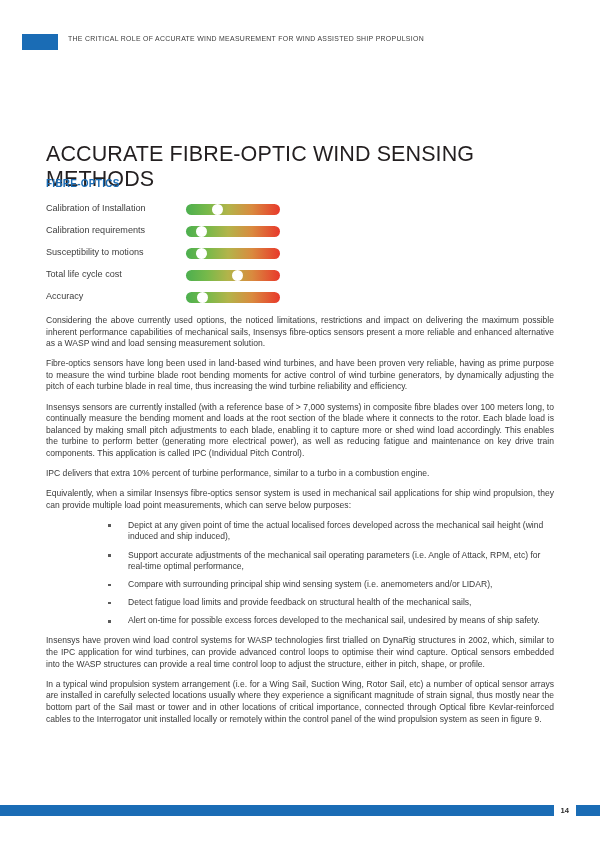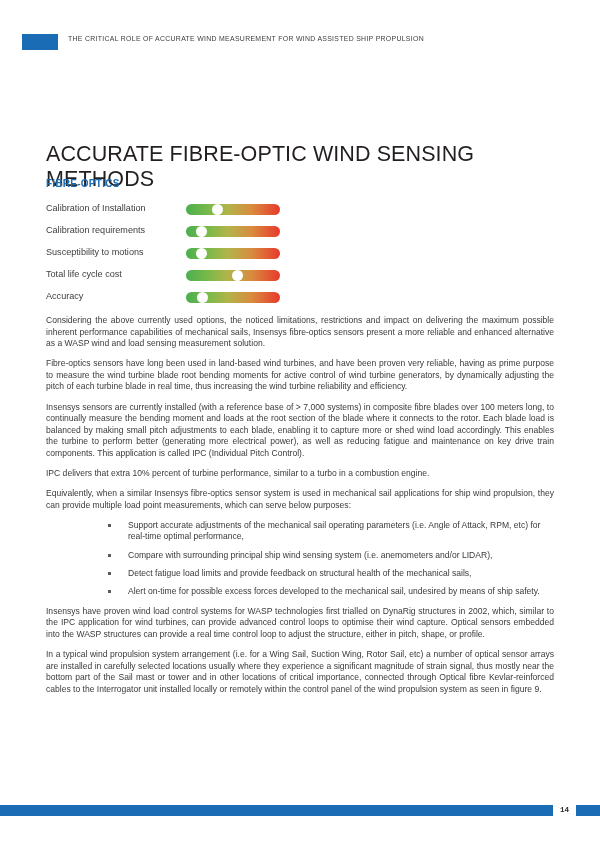"Depict at any given point" span { html: none -> <span>Depict at any given point of time the actual localised forces developed across the mechanical sail height (wind induced and ship induced),</span> }
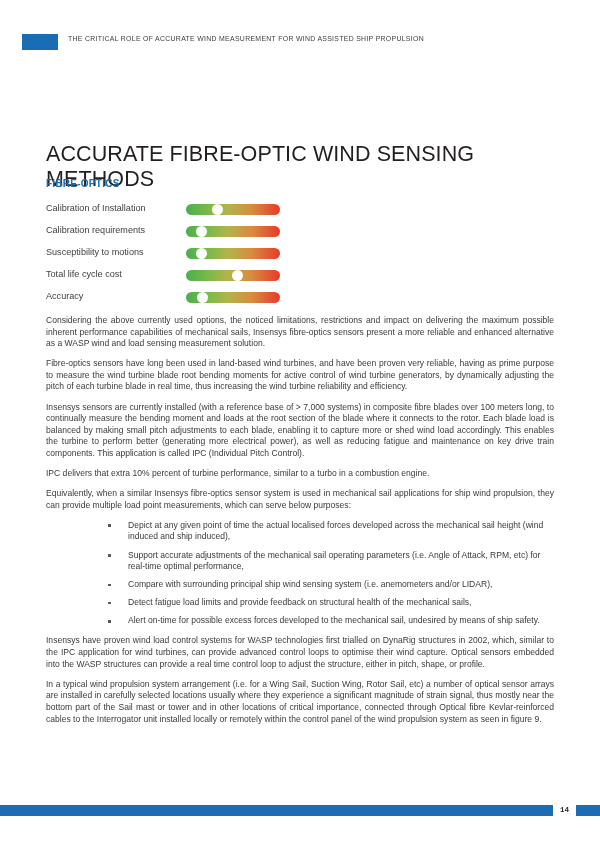"14" .page-footer { font-family: Liberation Mono, monospace -> none }
